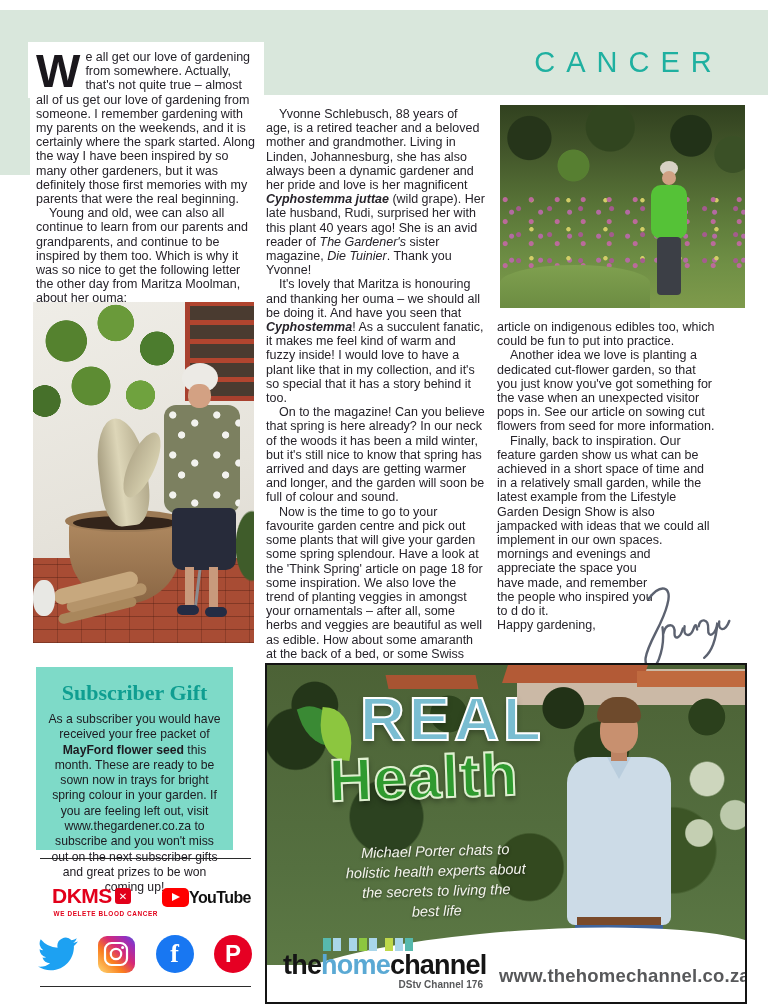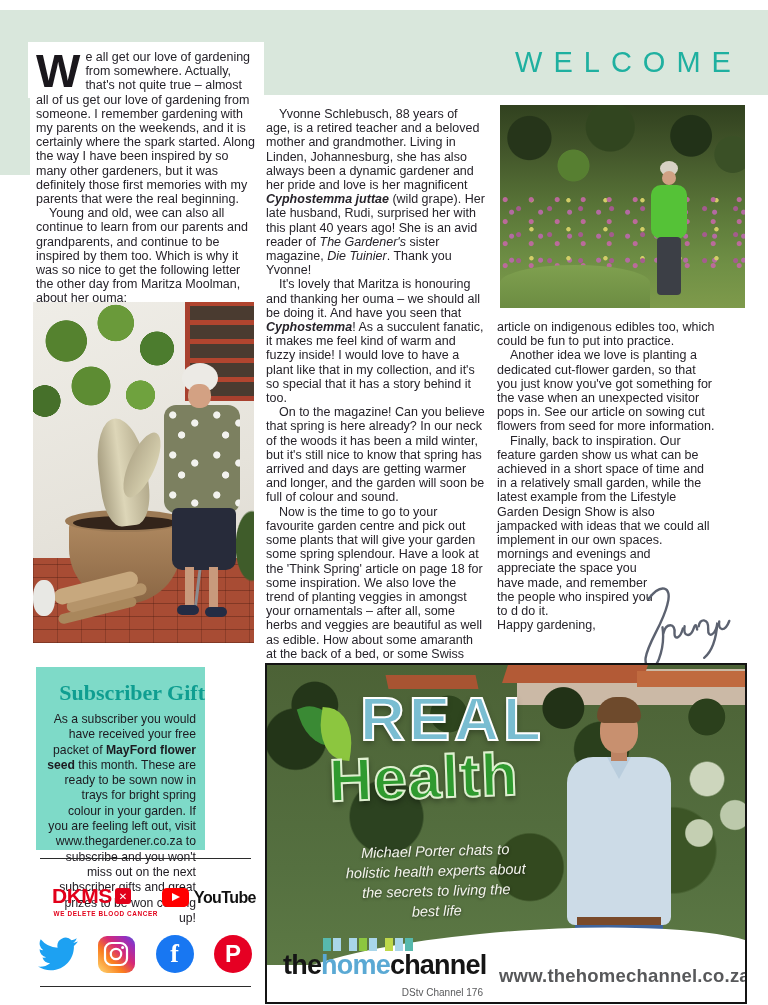"WELCOME" div.welcome { text: WELCOME -> CANCER }
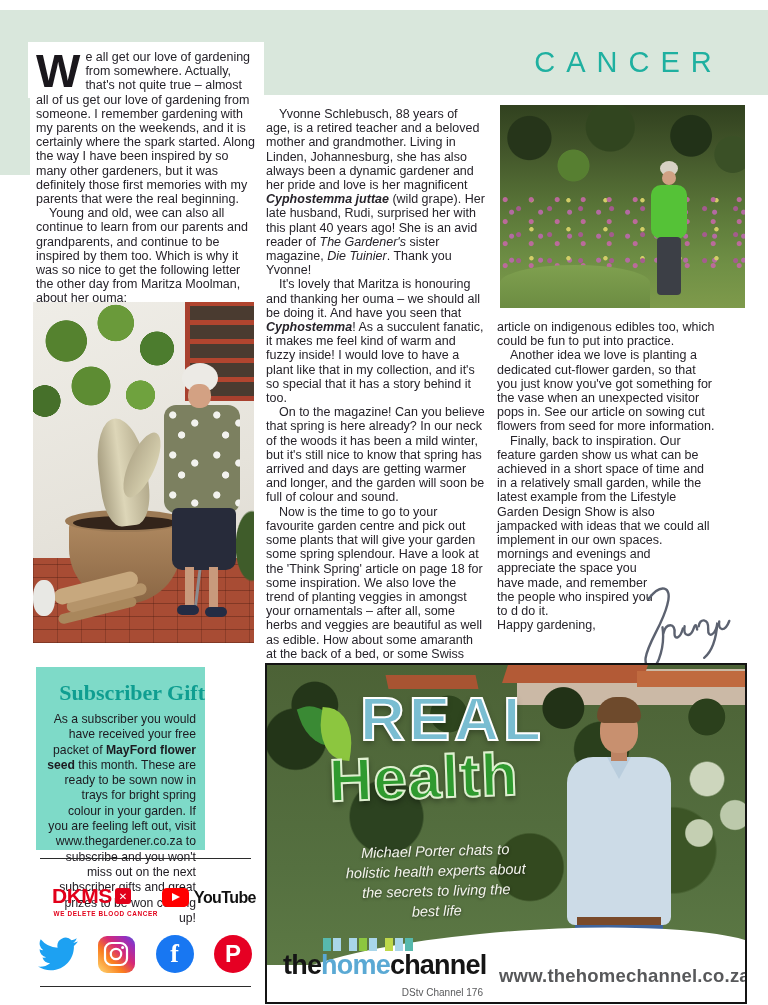"Subscriber Gift" .sub-box { text-align: right -> center; width: 169px -> 197px }
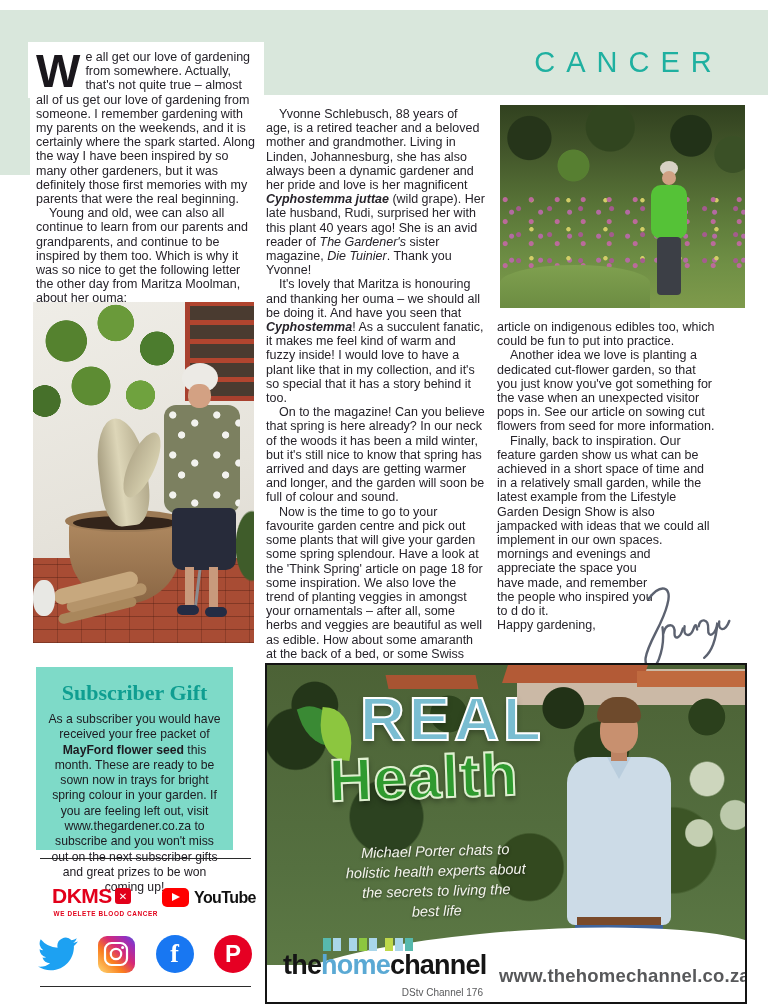"YouTube" .yt { gap: 5px -> none }
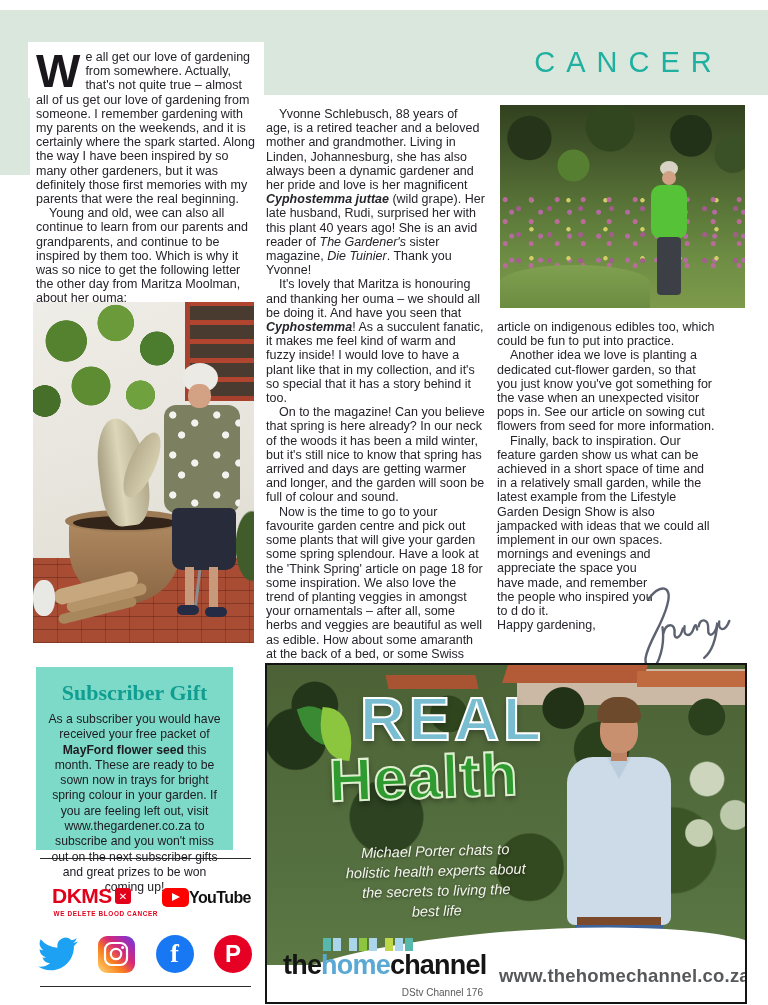"DStv Channel 176" .hc-dstv { font-weight: 400 -> 700; margin-top: 8px -> 0px }
